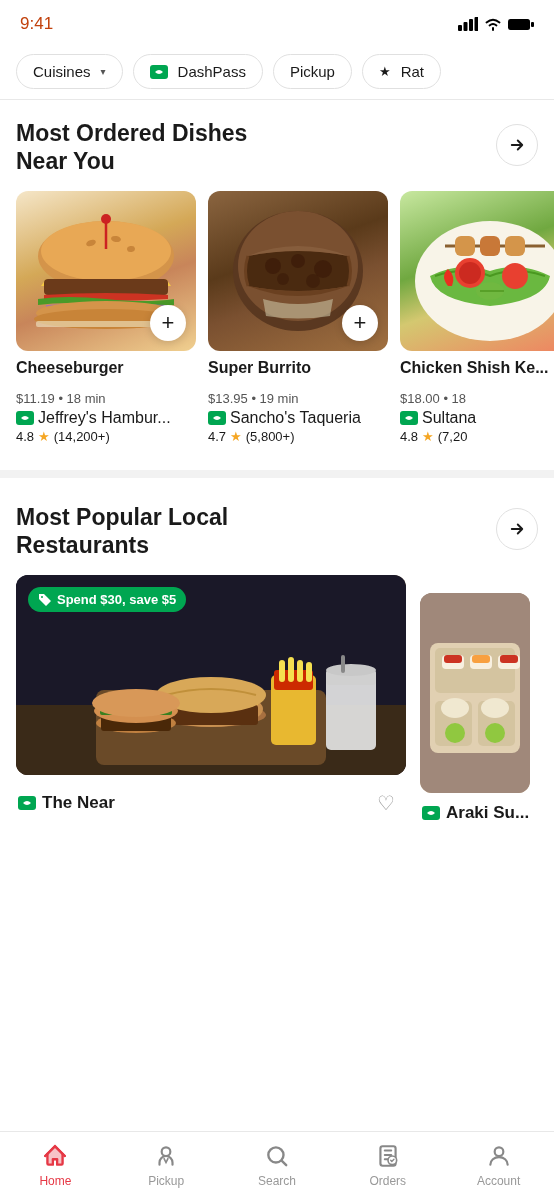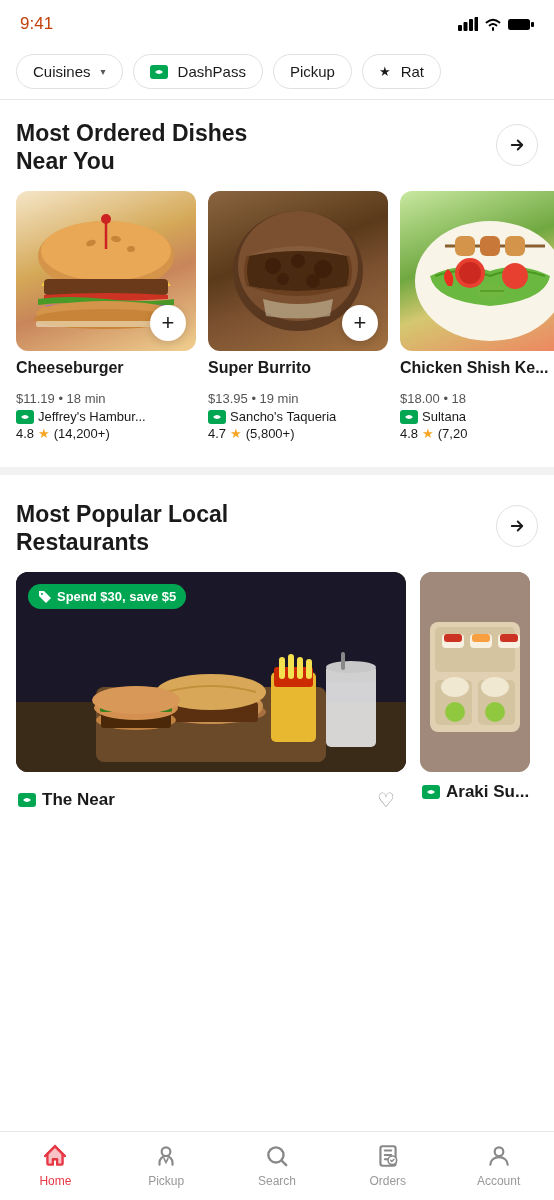"Jeffrey's Hambur..." .dish-restaurant { font-size: 13px -> 16px }
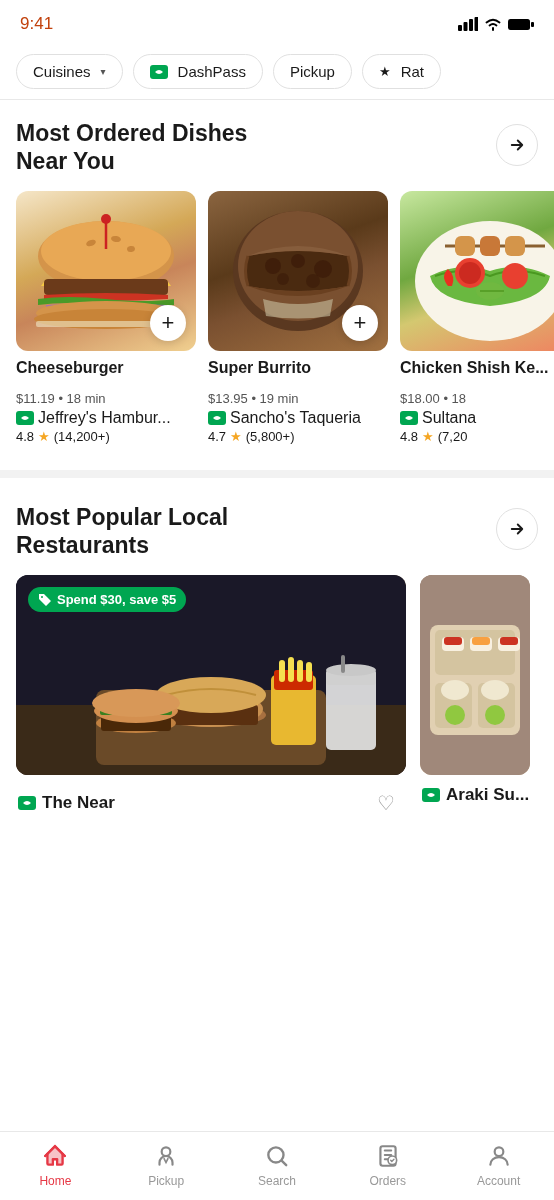"Araki Su..." div.restaurant-card { margin-top: none -> 18px }
